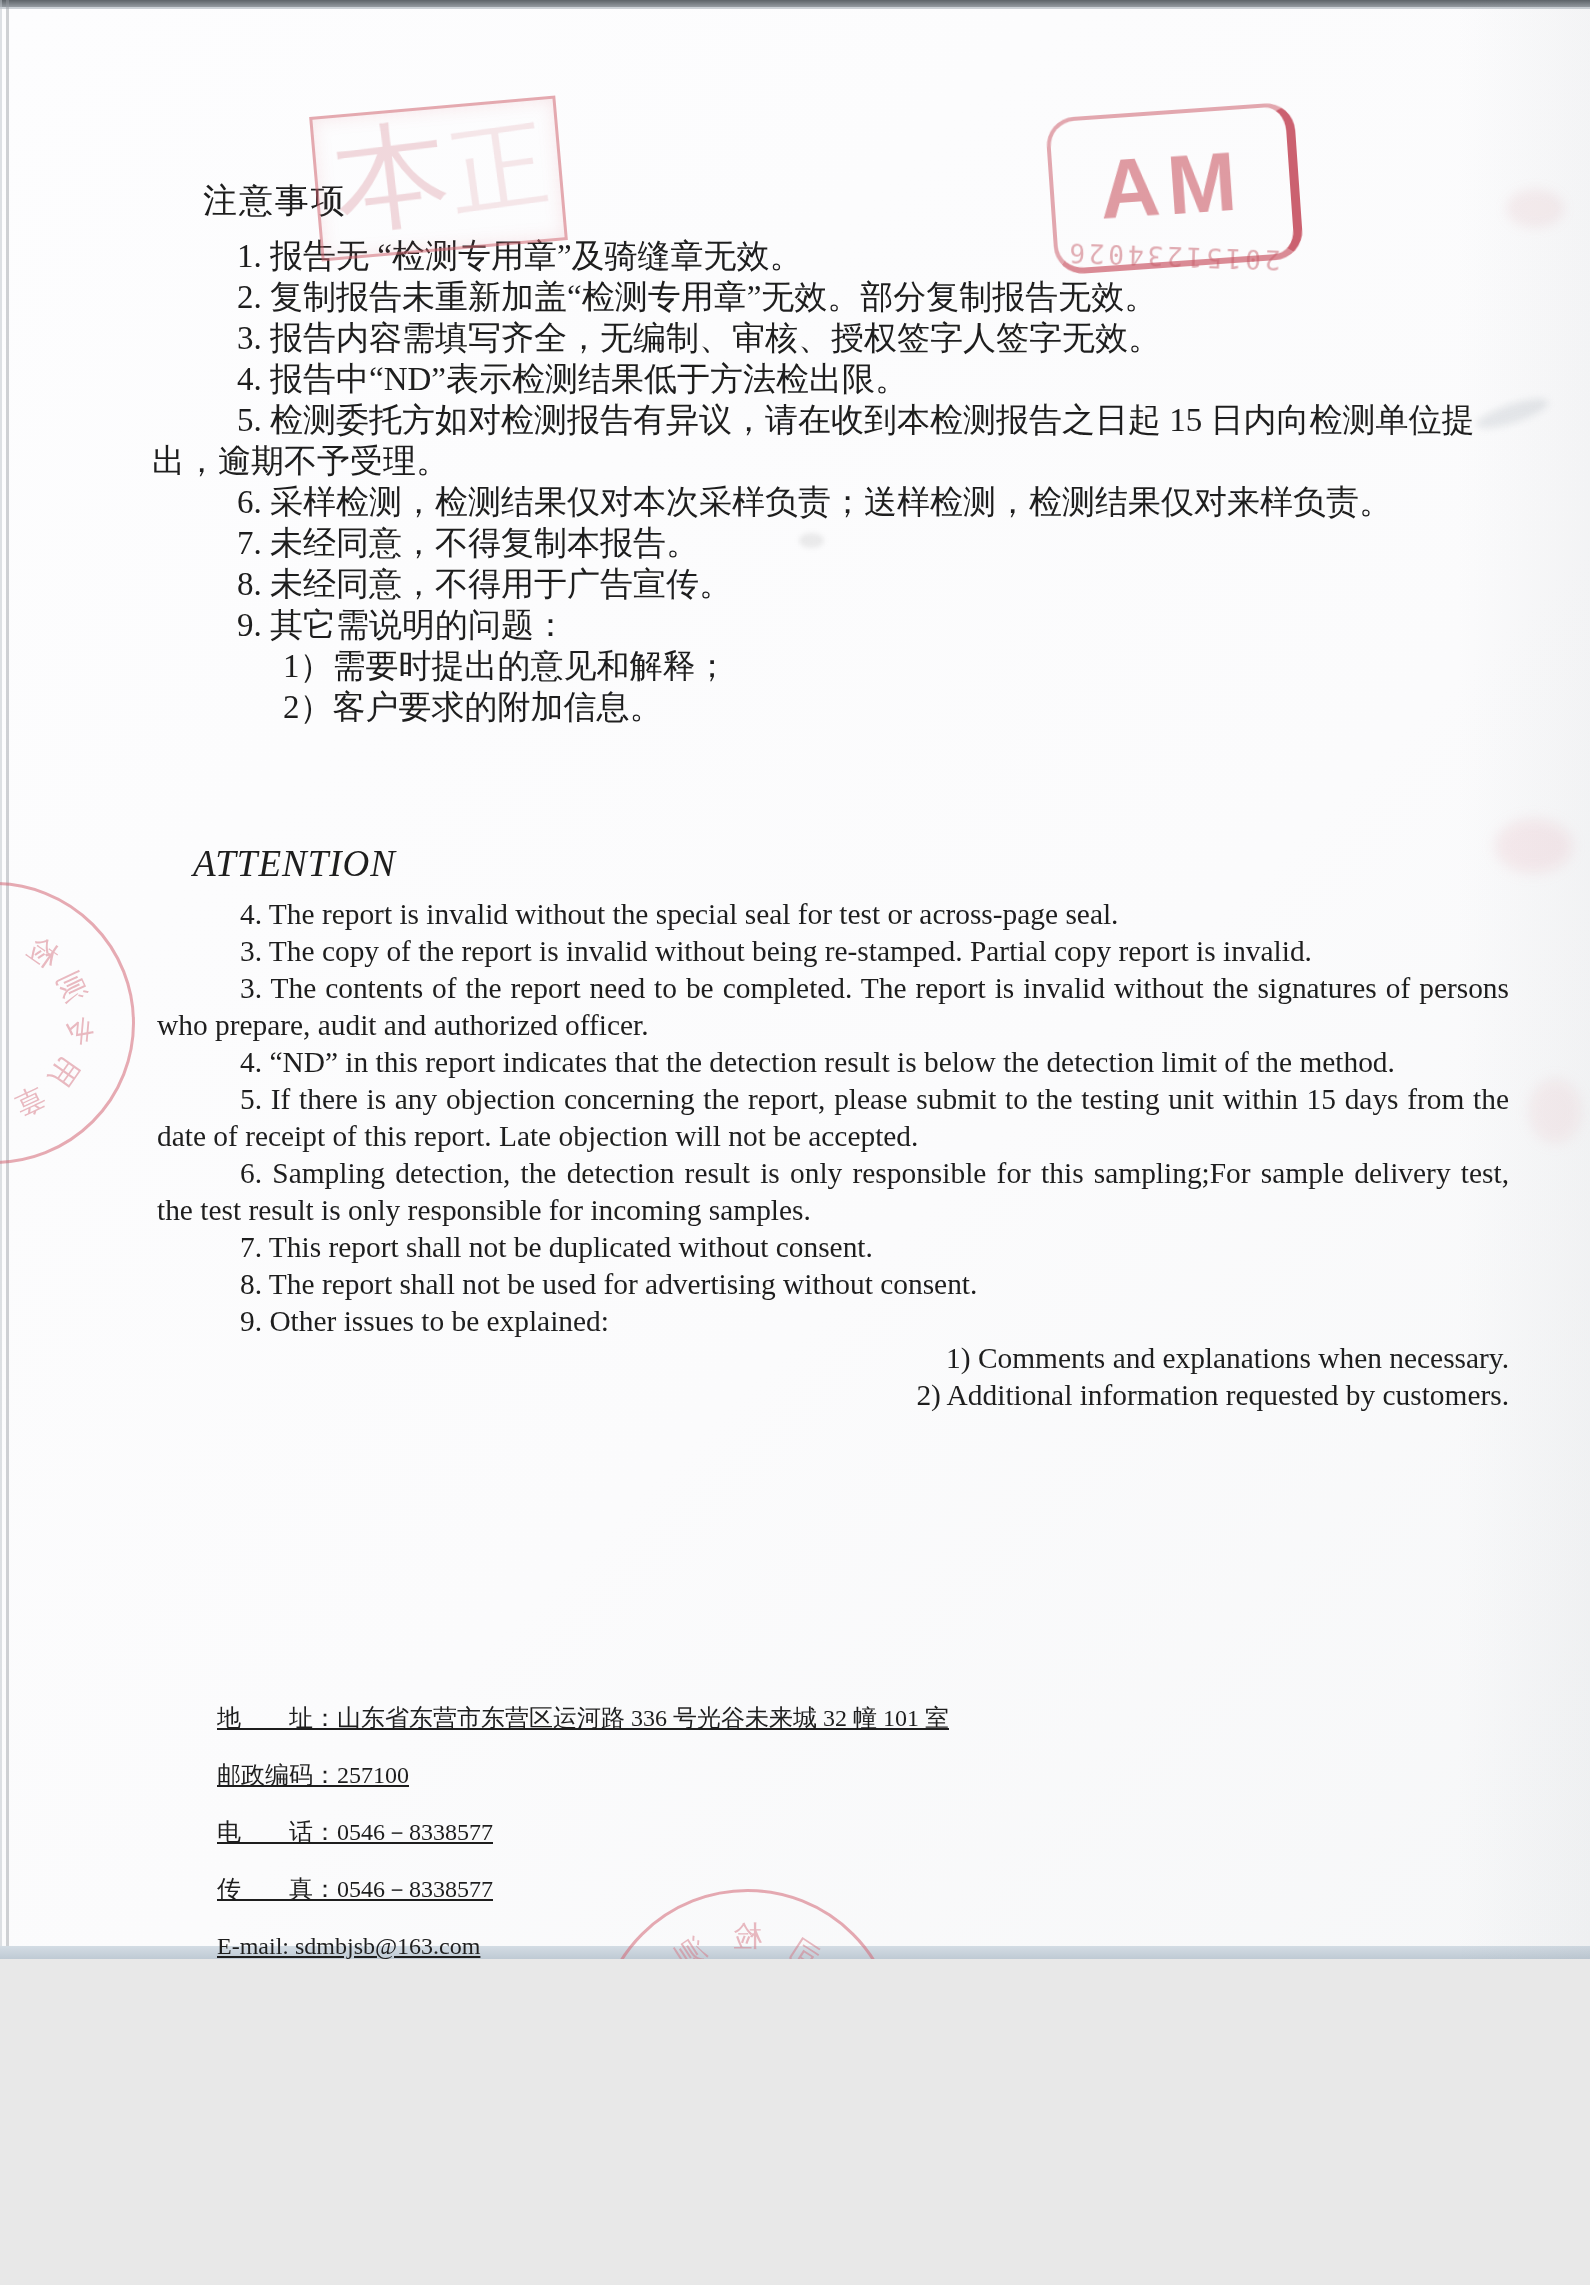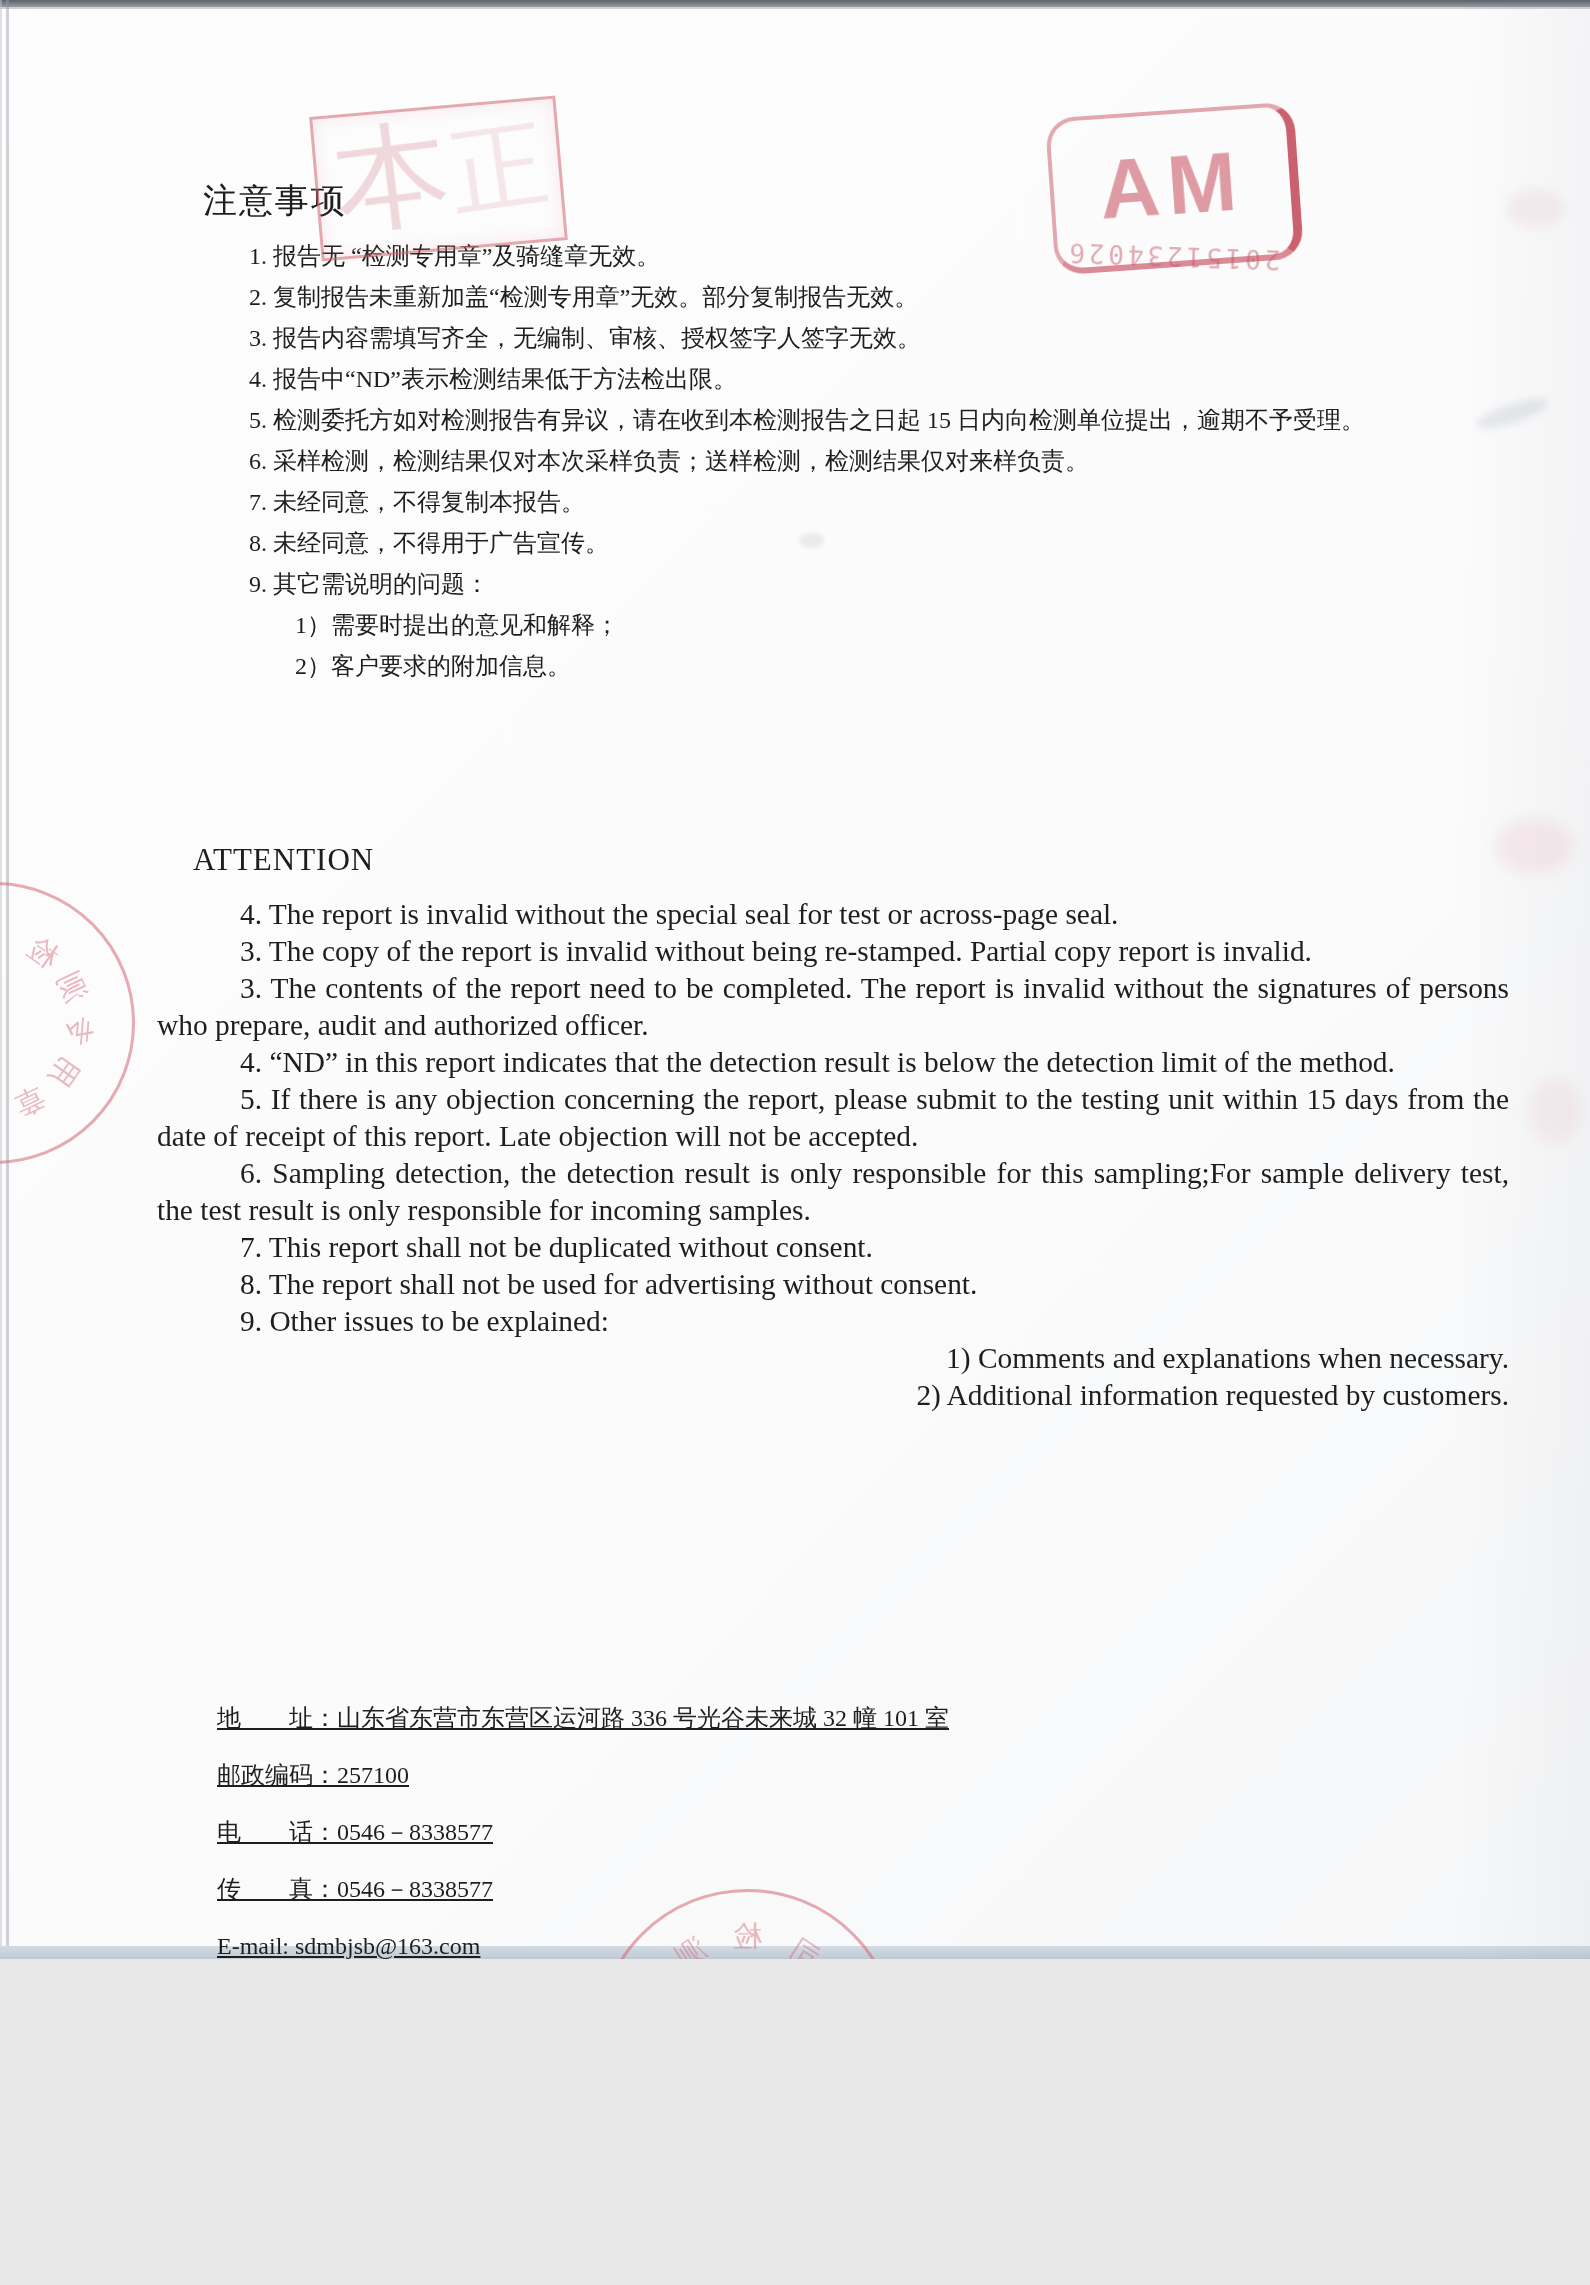"1. 报告无 “检测专用章”及骑缝章无效。" .cn-list { font-size: 24px -> 33px; left: 164px -> 152px }
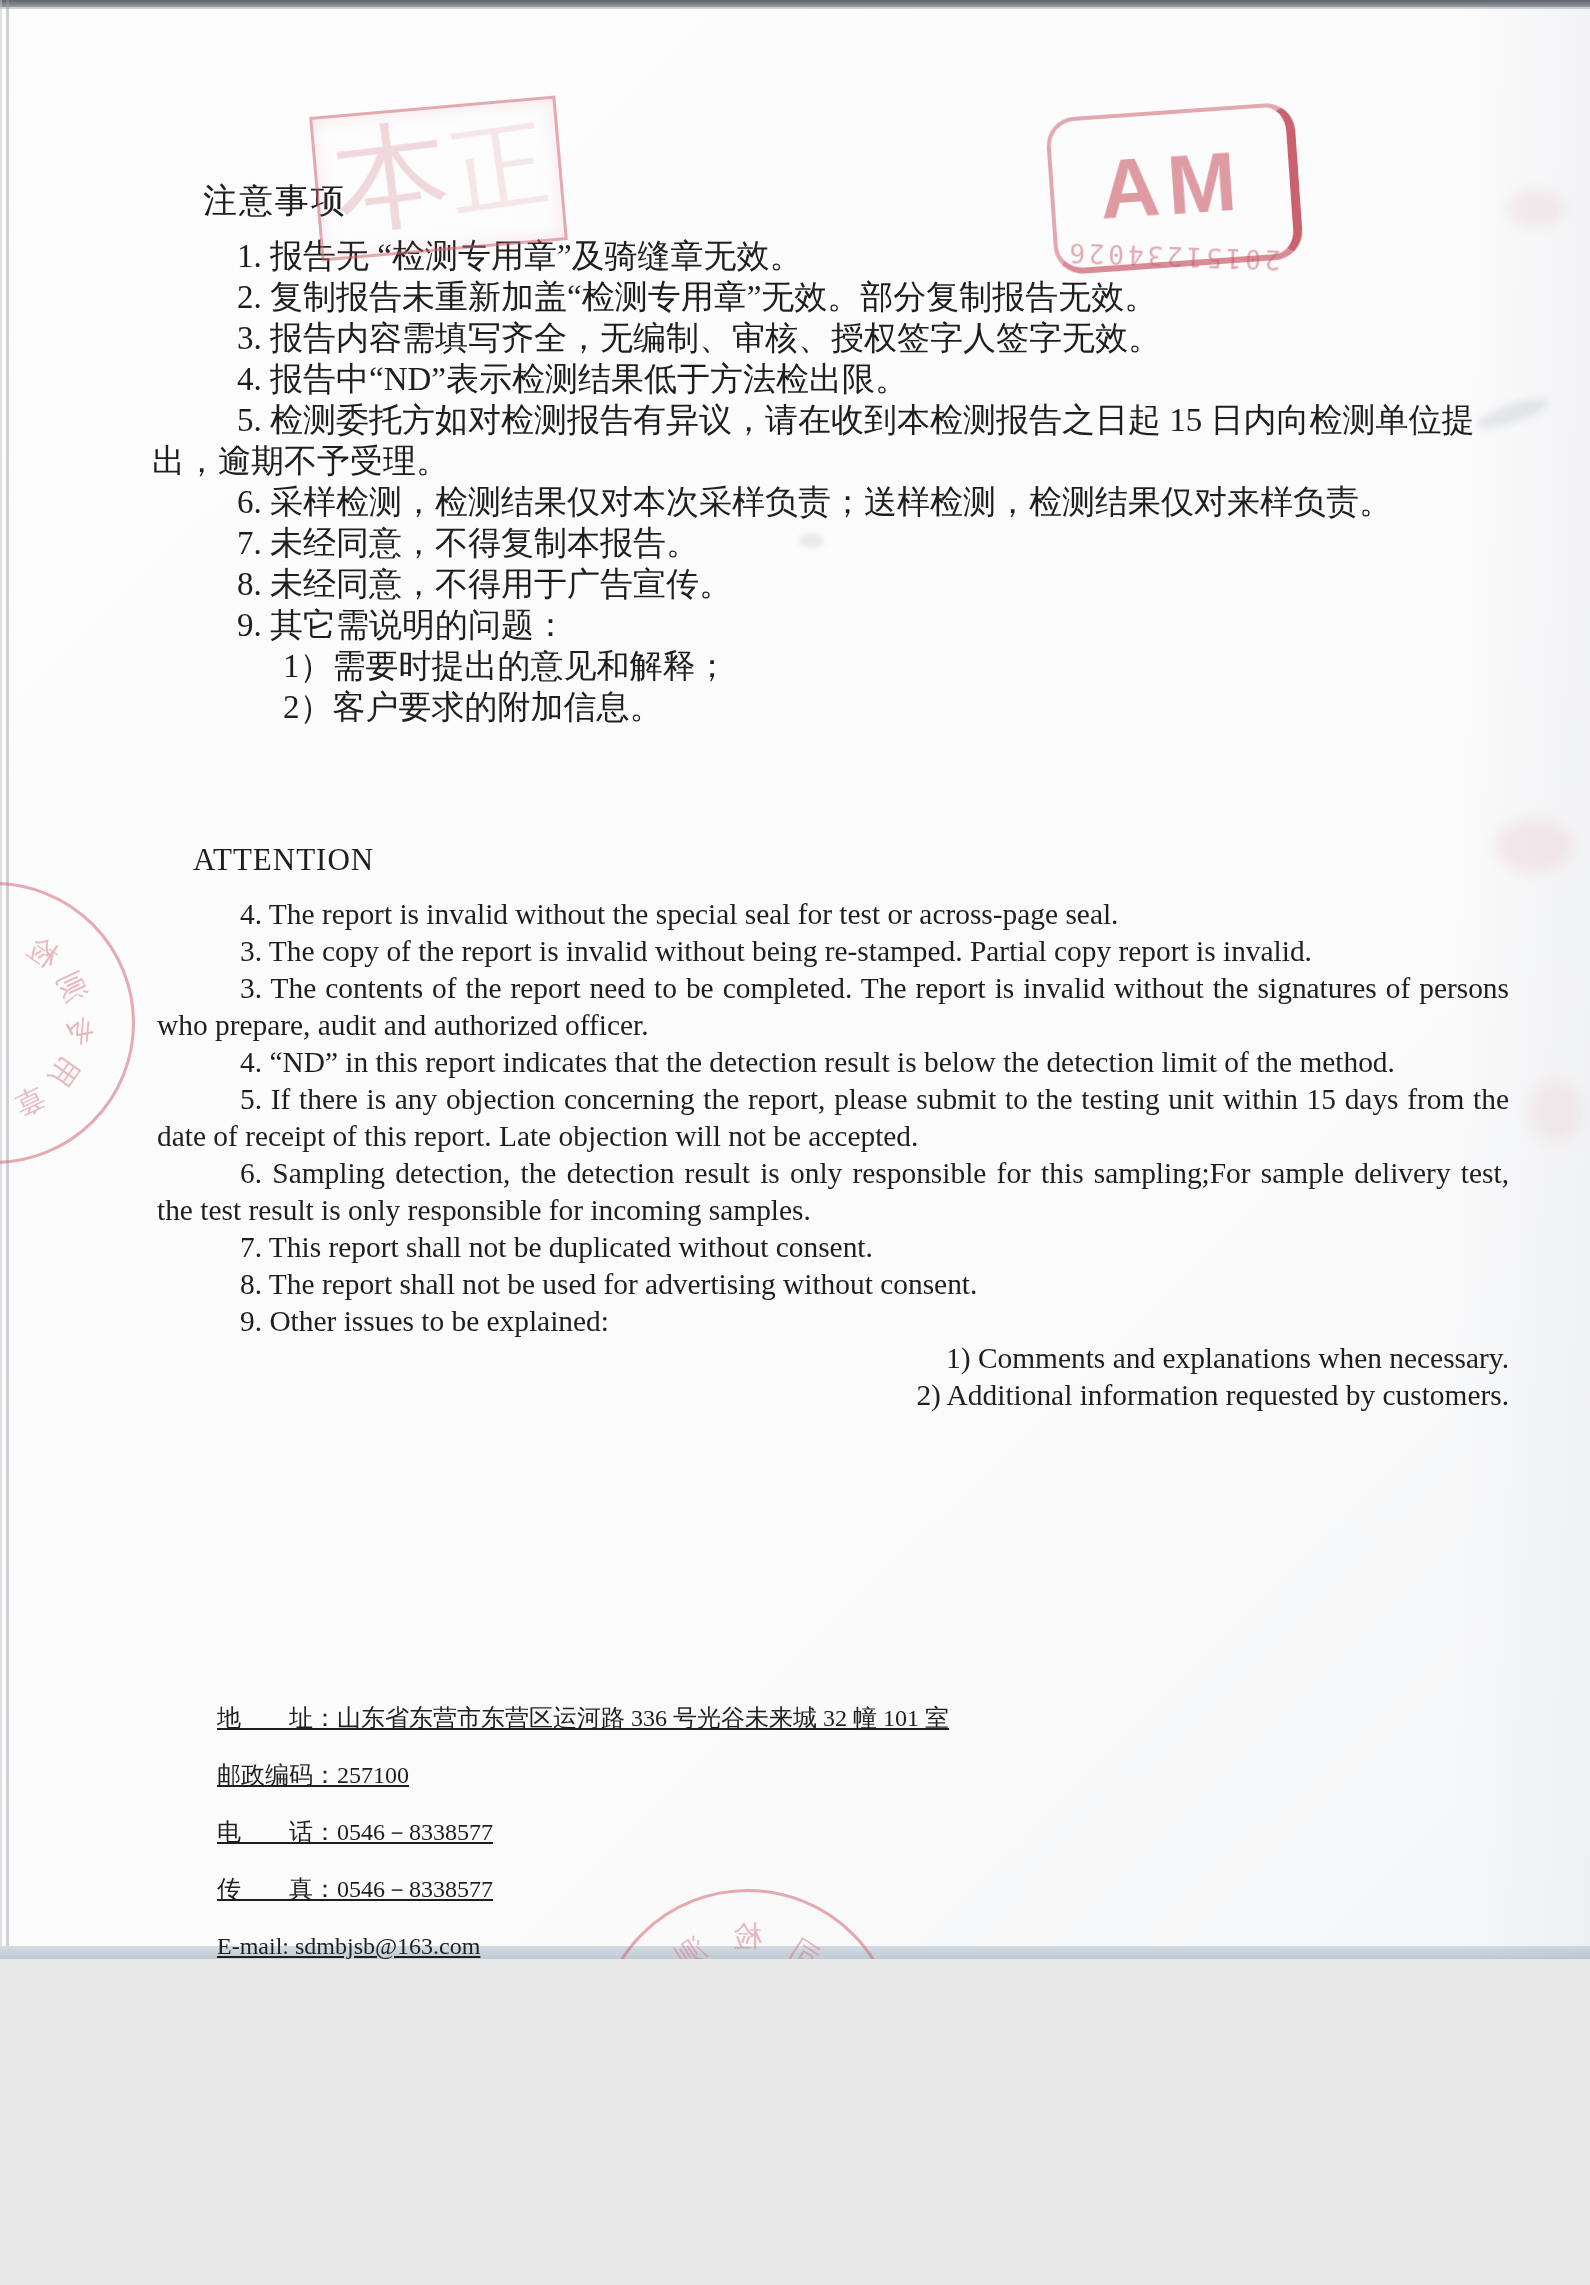"ATTENTION" .en-heading { font-size: 31px -> 37px; font-style: none -> italic }
